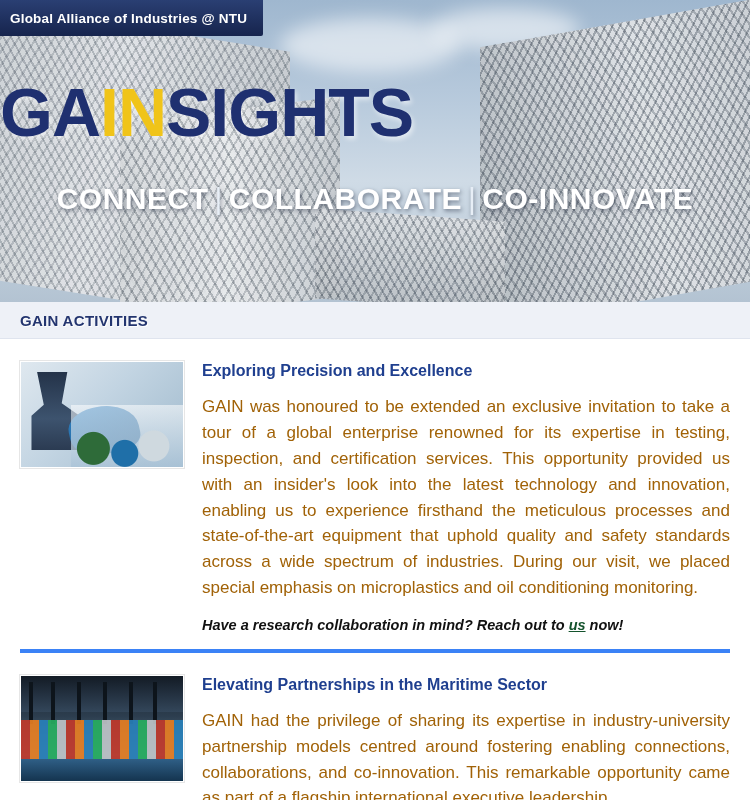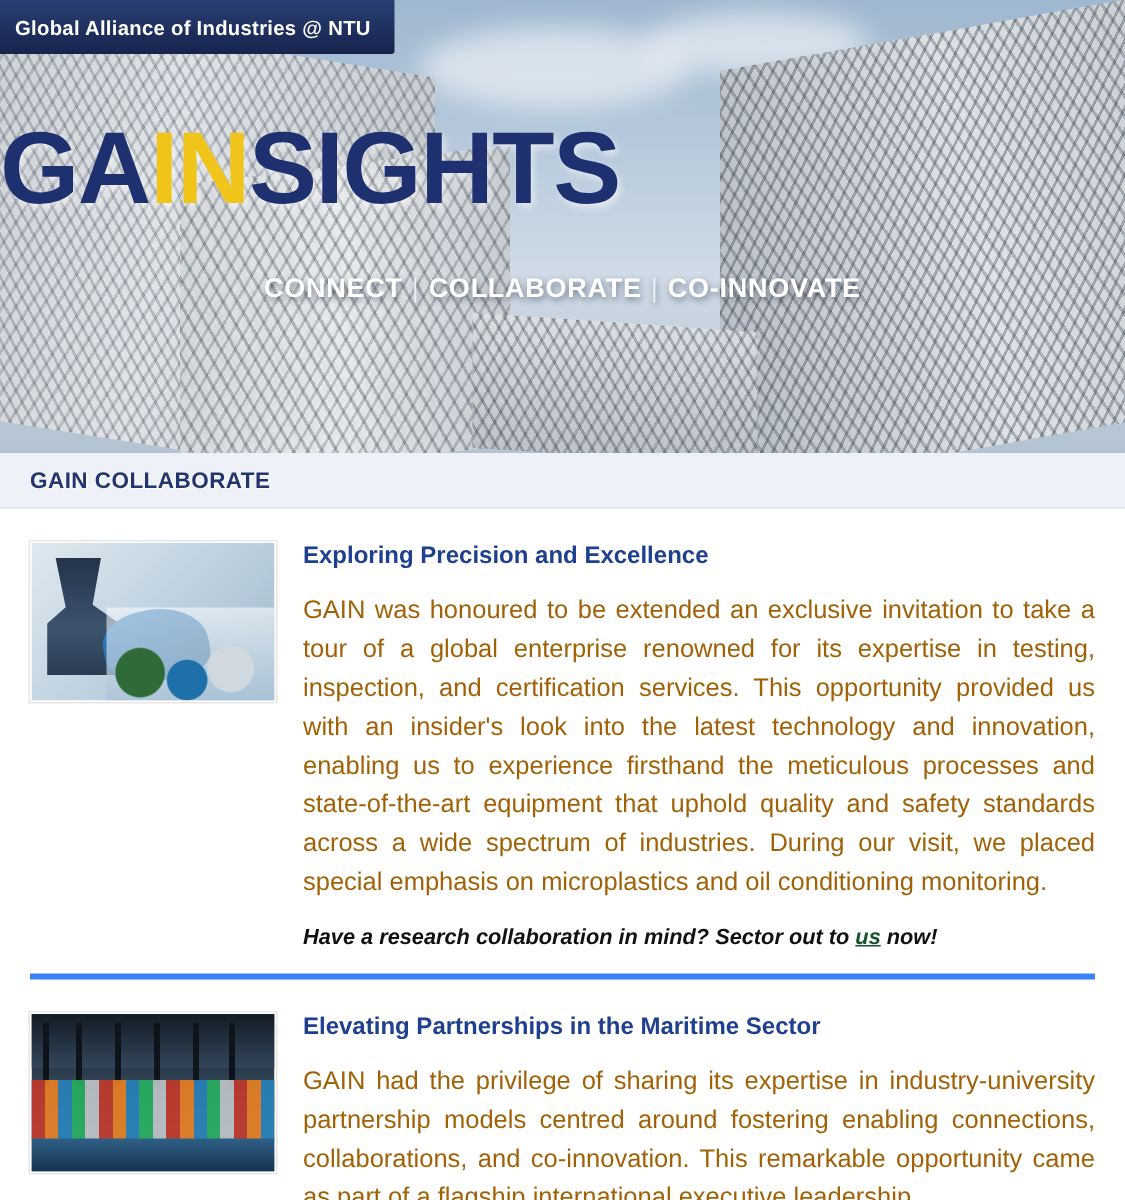"CONNECT | COLLABORATE | CO-INNOVATE" .hero-sub { font-size: 18px -> 30px }
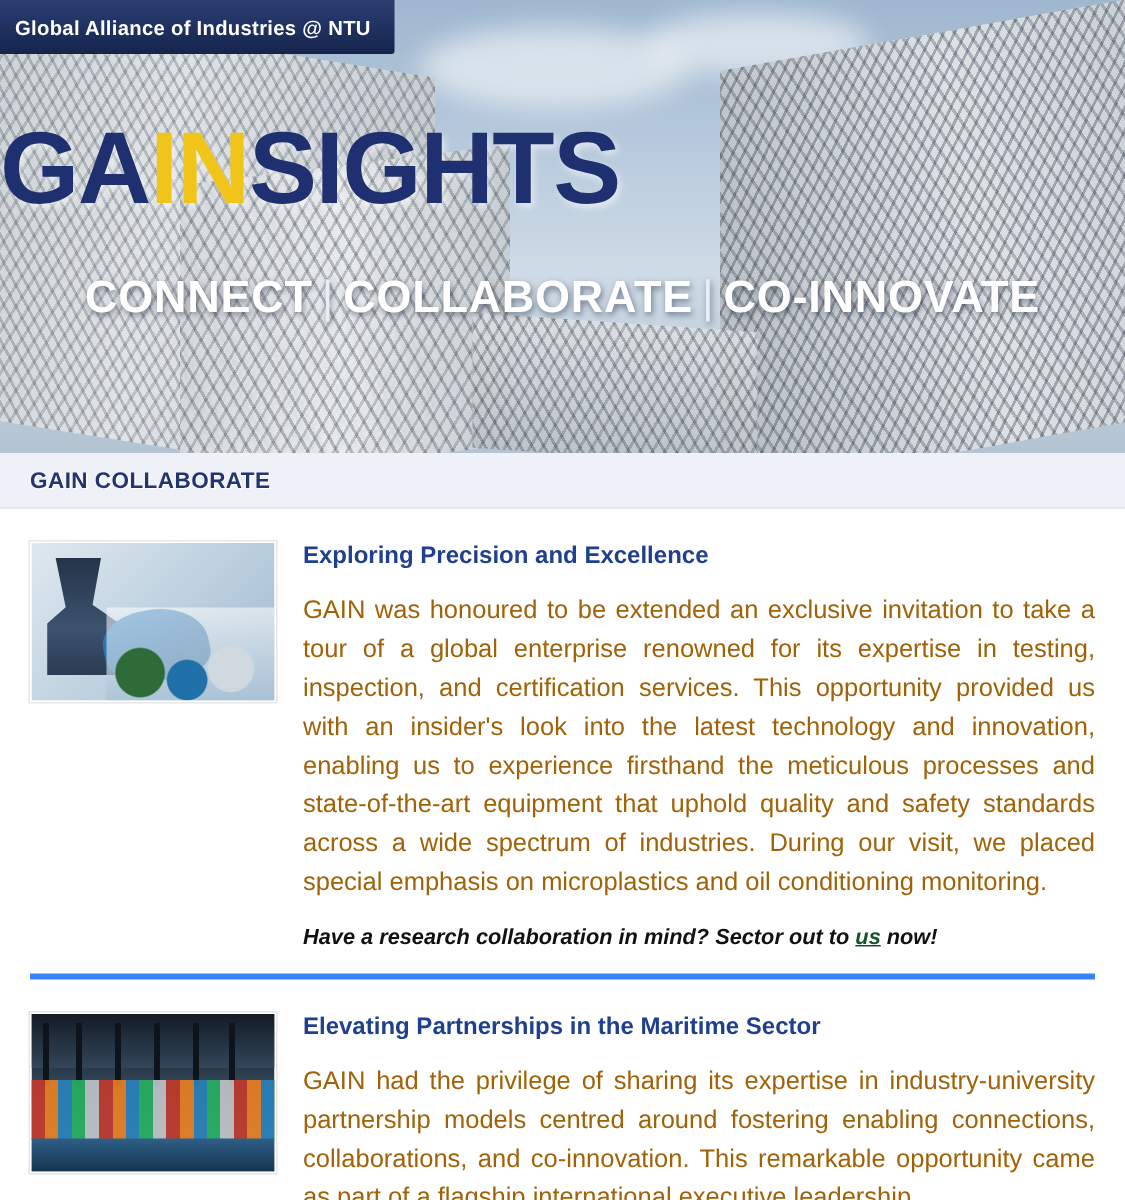"GAIN COLLABORATE" div.section-title { text: COLLABORATE -> ACTIVITIES }
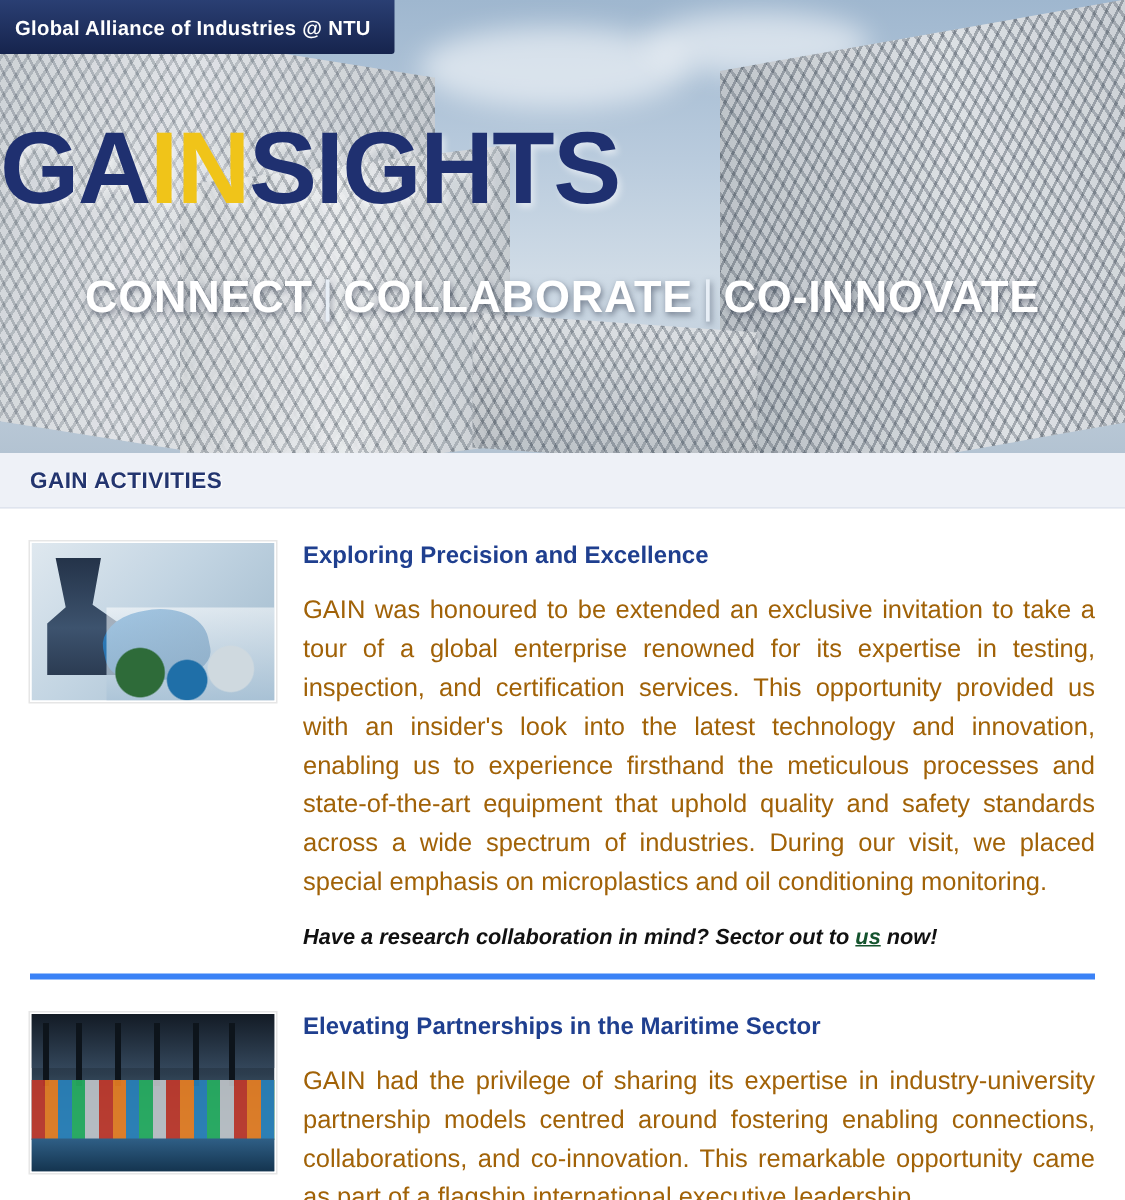"Have a research collaboration in" span { text: Sector -> Reach }
